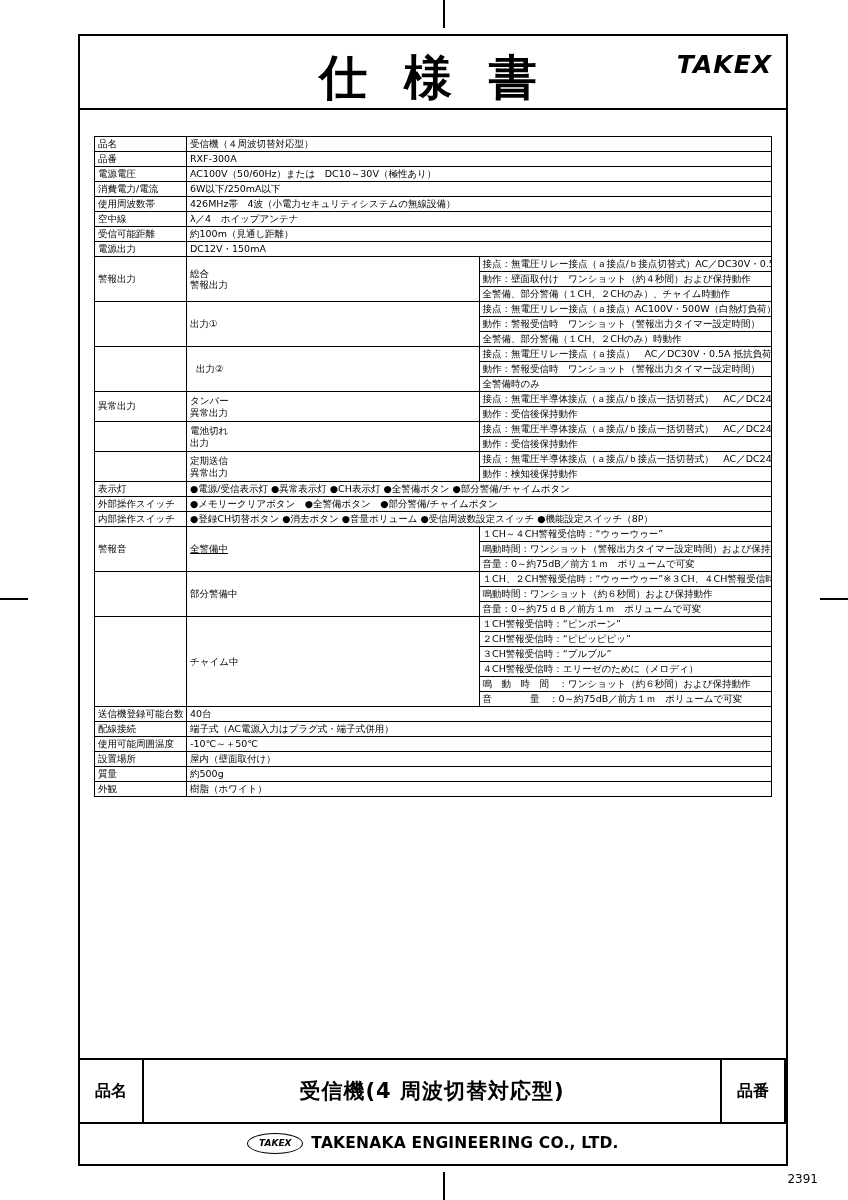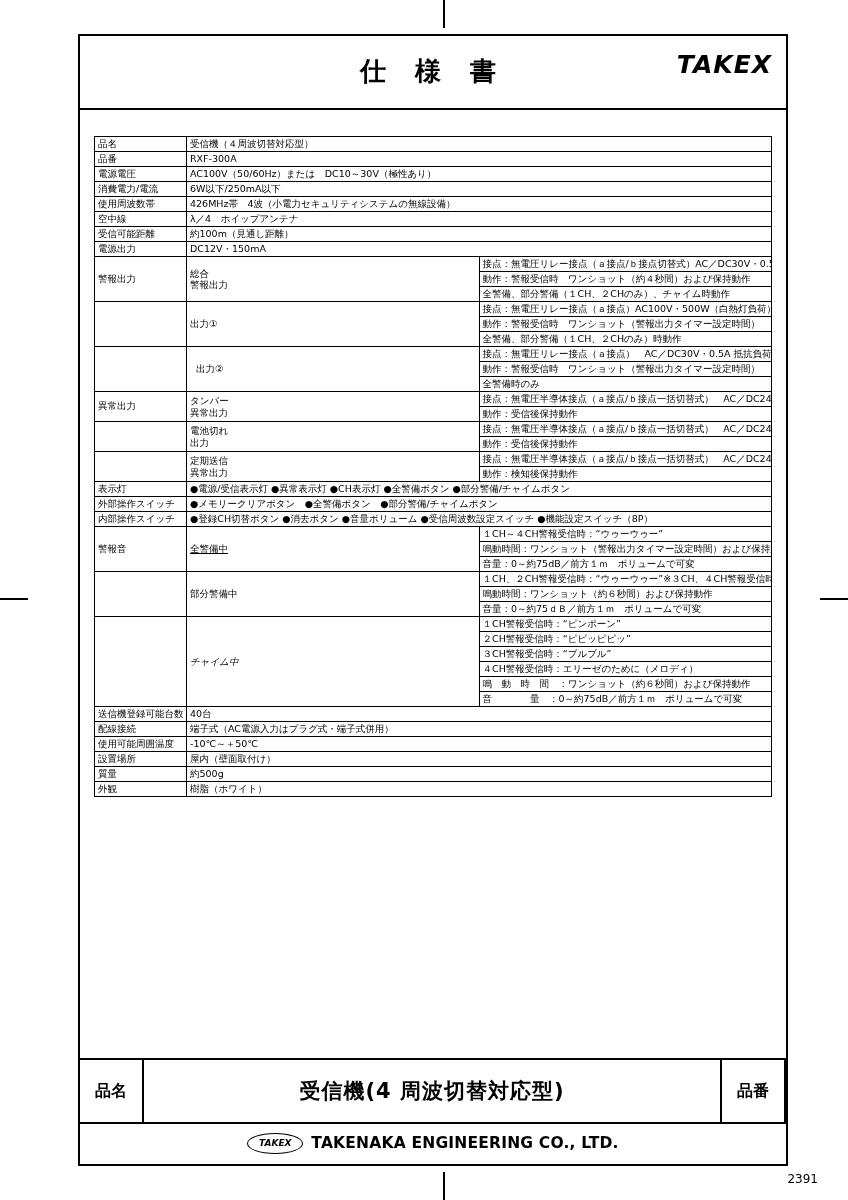"仕 様 書" .doc-title { font-size: 26px -> 48px; top: 18px -> 10px }
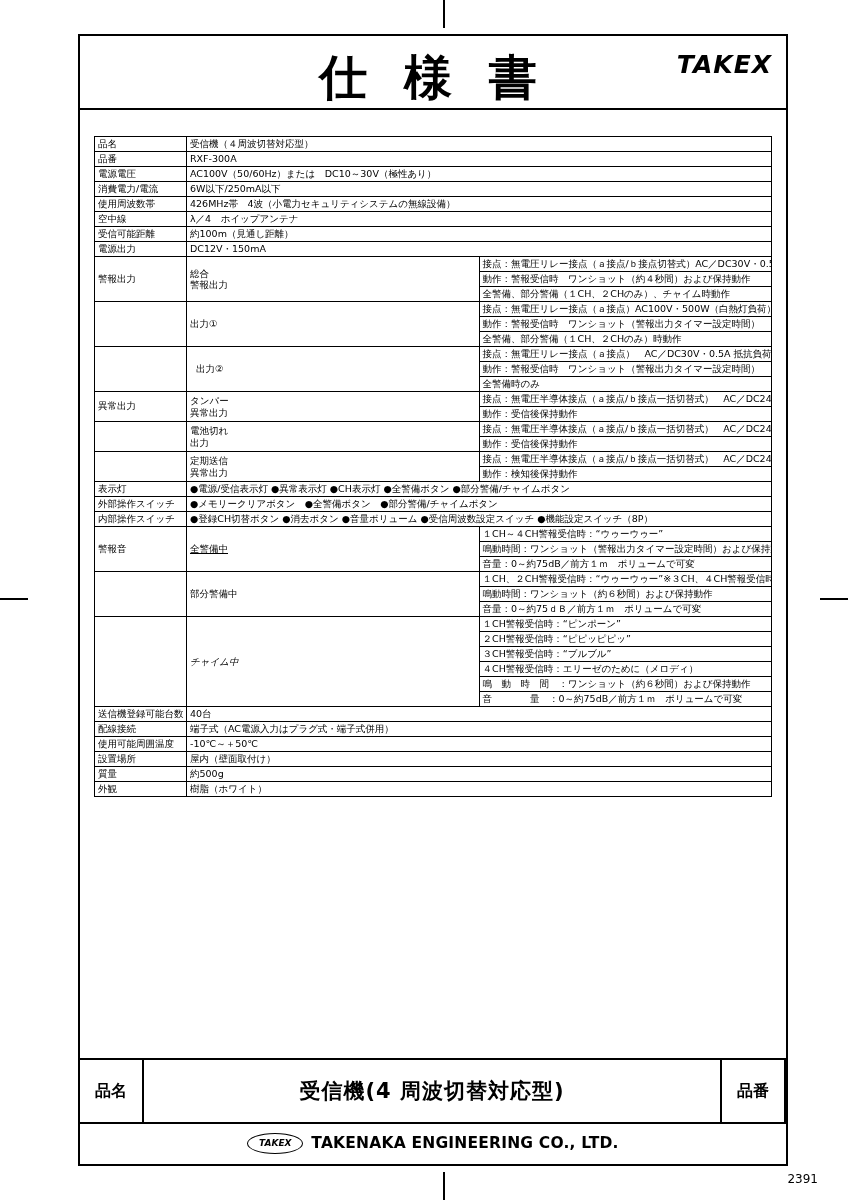"動作：警報受信時 ワンショット（約４秒間）および保持動作" td.val { text: 警報受信時 -> 壁面取付け }
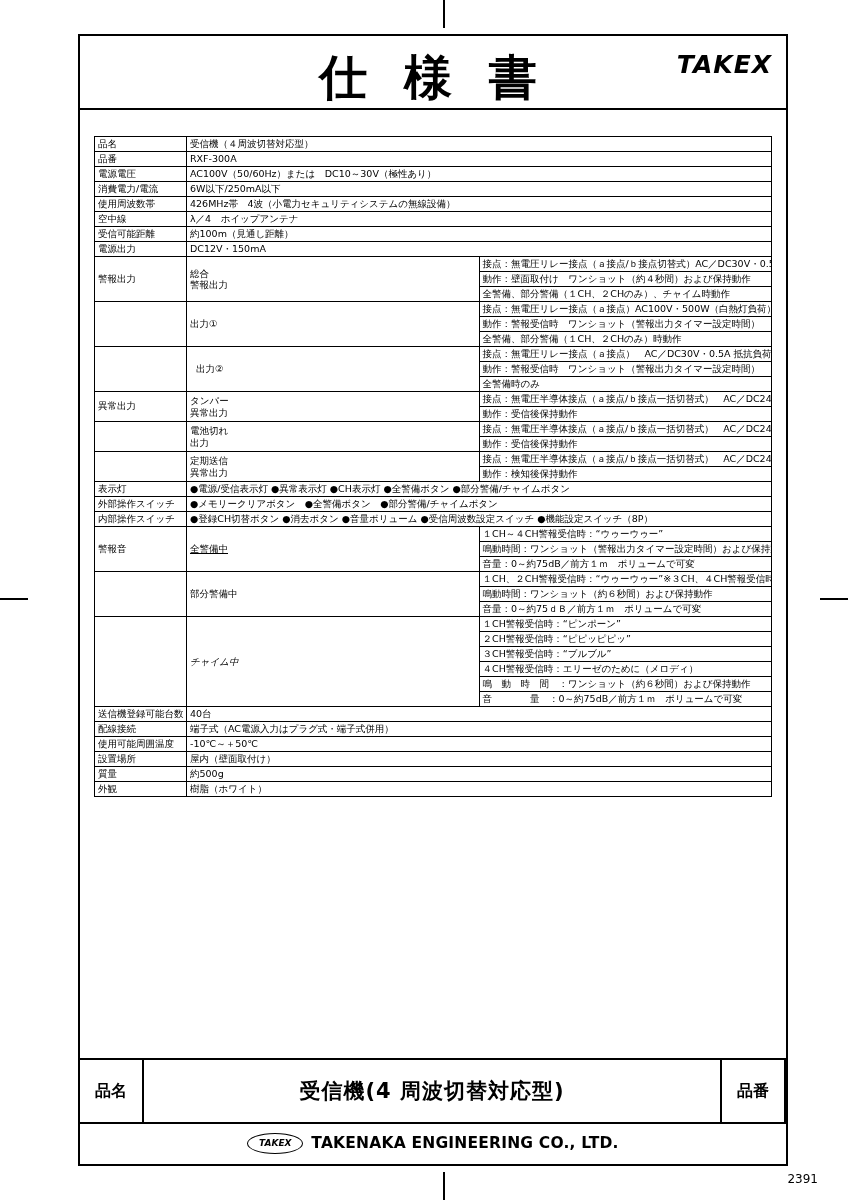"チャイム中" td.c2 { font-style: italic -> none }
